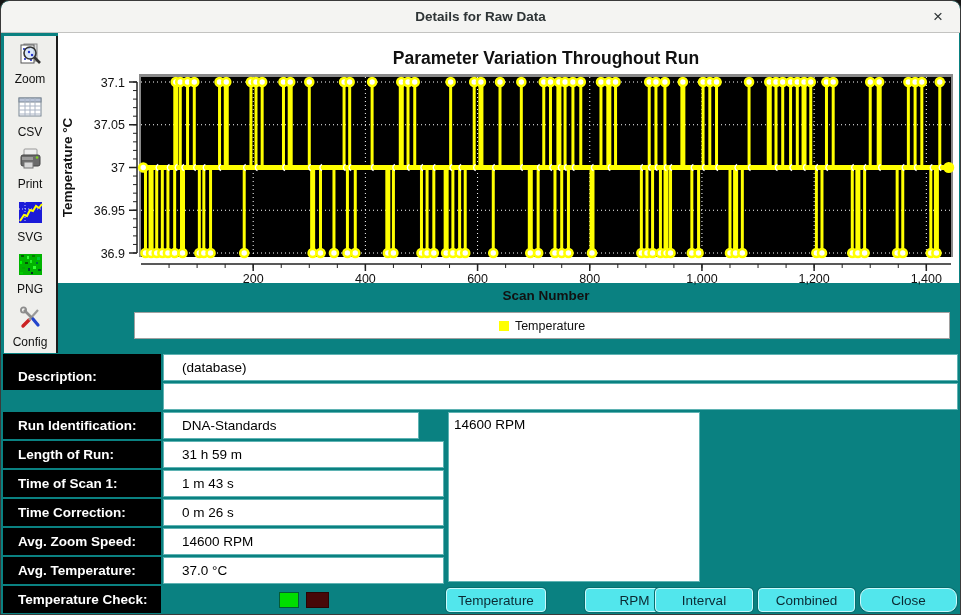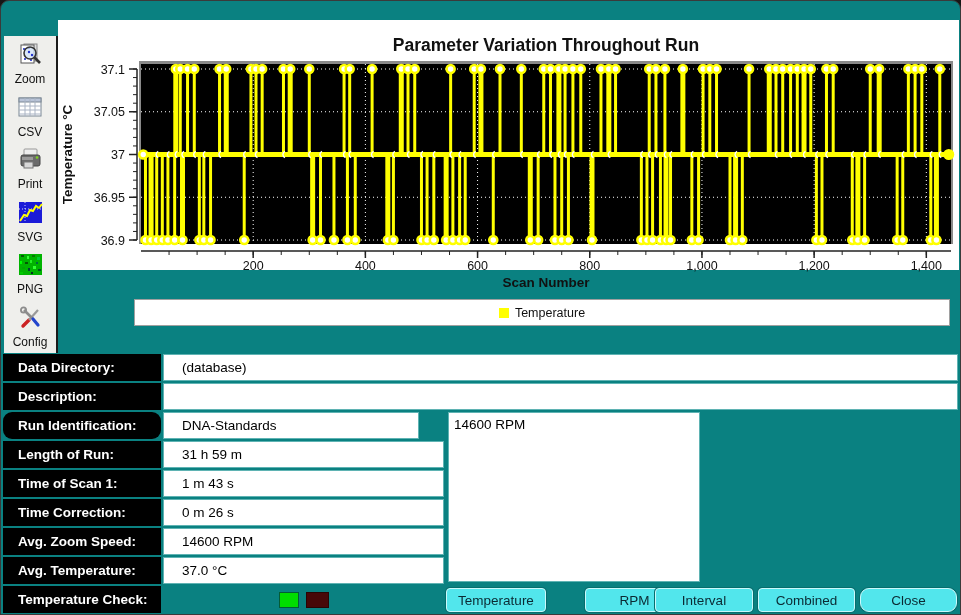"Details for Raw Data" div { html: none -> <div> <div>Details for Raw Data</div> <div>×</div> </div> }
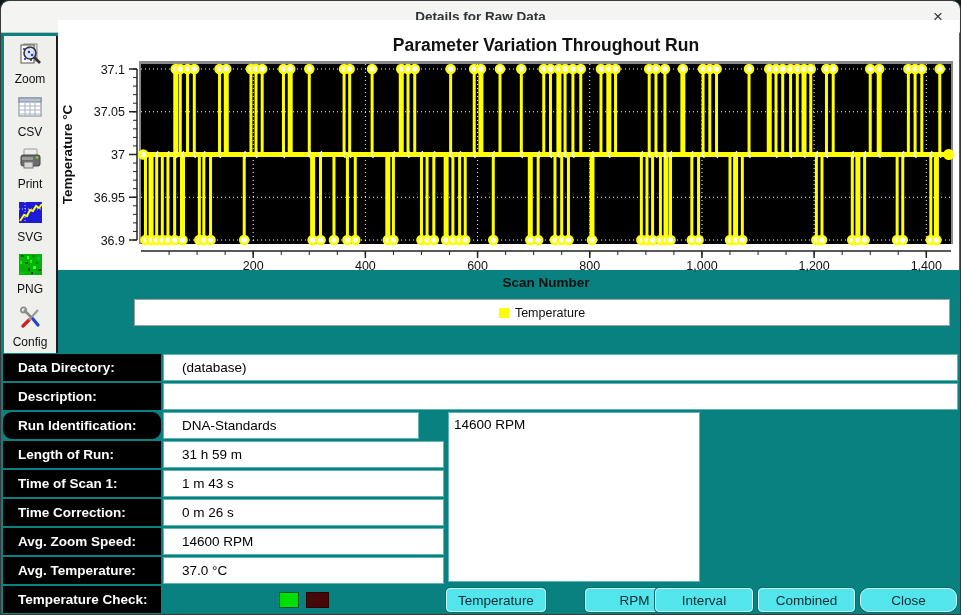"Parameter Variation Throughout Run" #chartpanel { top: 19px -> 32px }
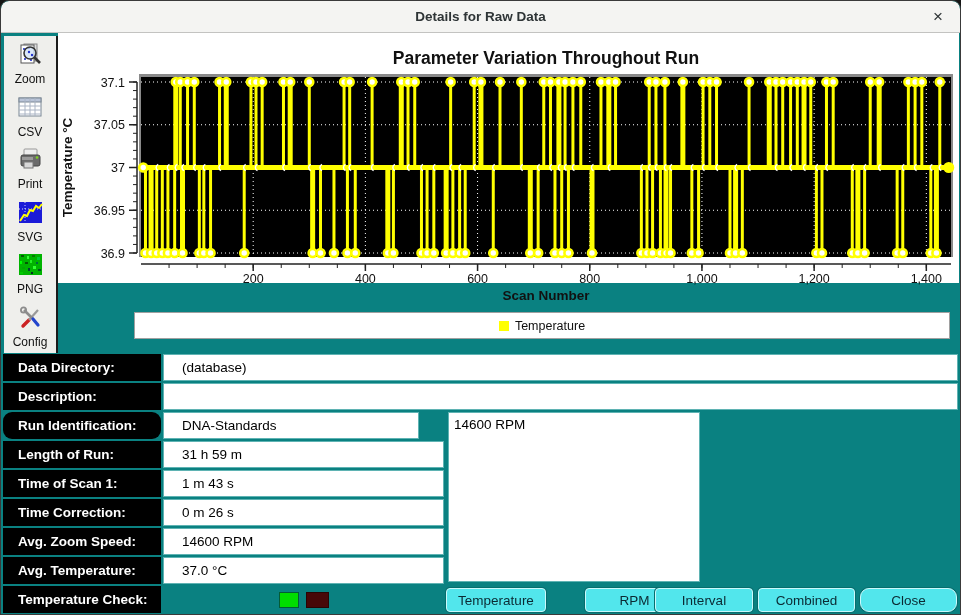"Description:" div.flabel { top: 382px -> 362px }
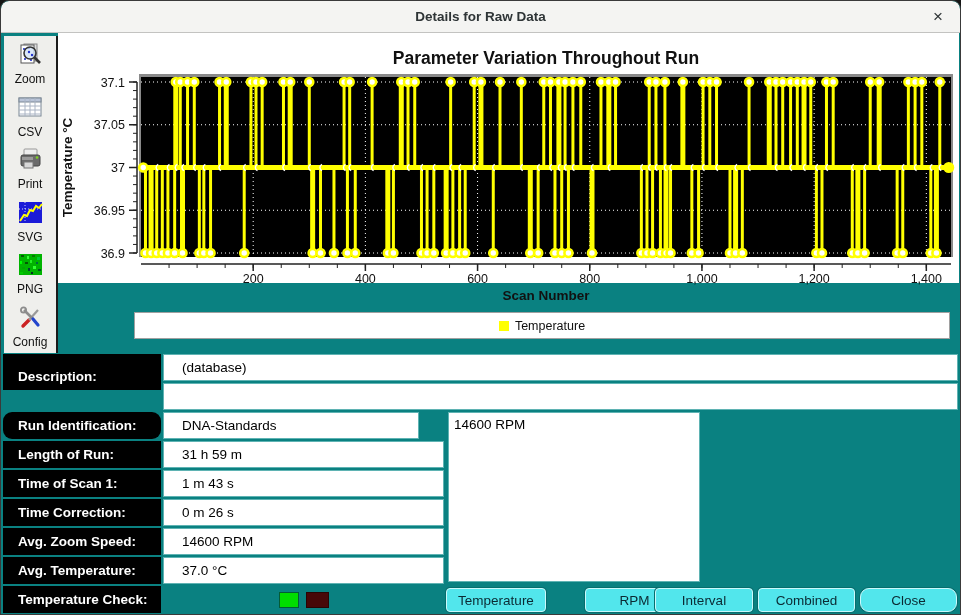"Run Identification:" div.flabel { border-radius: 9px -> none }
